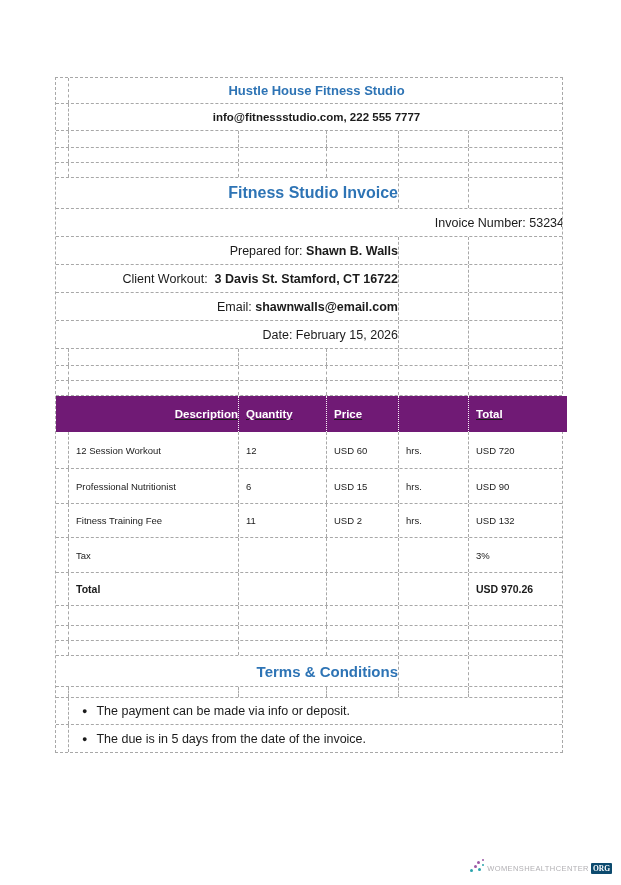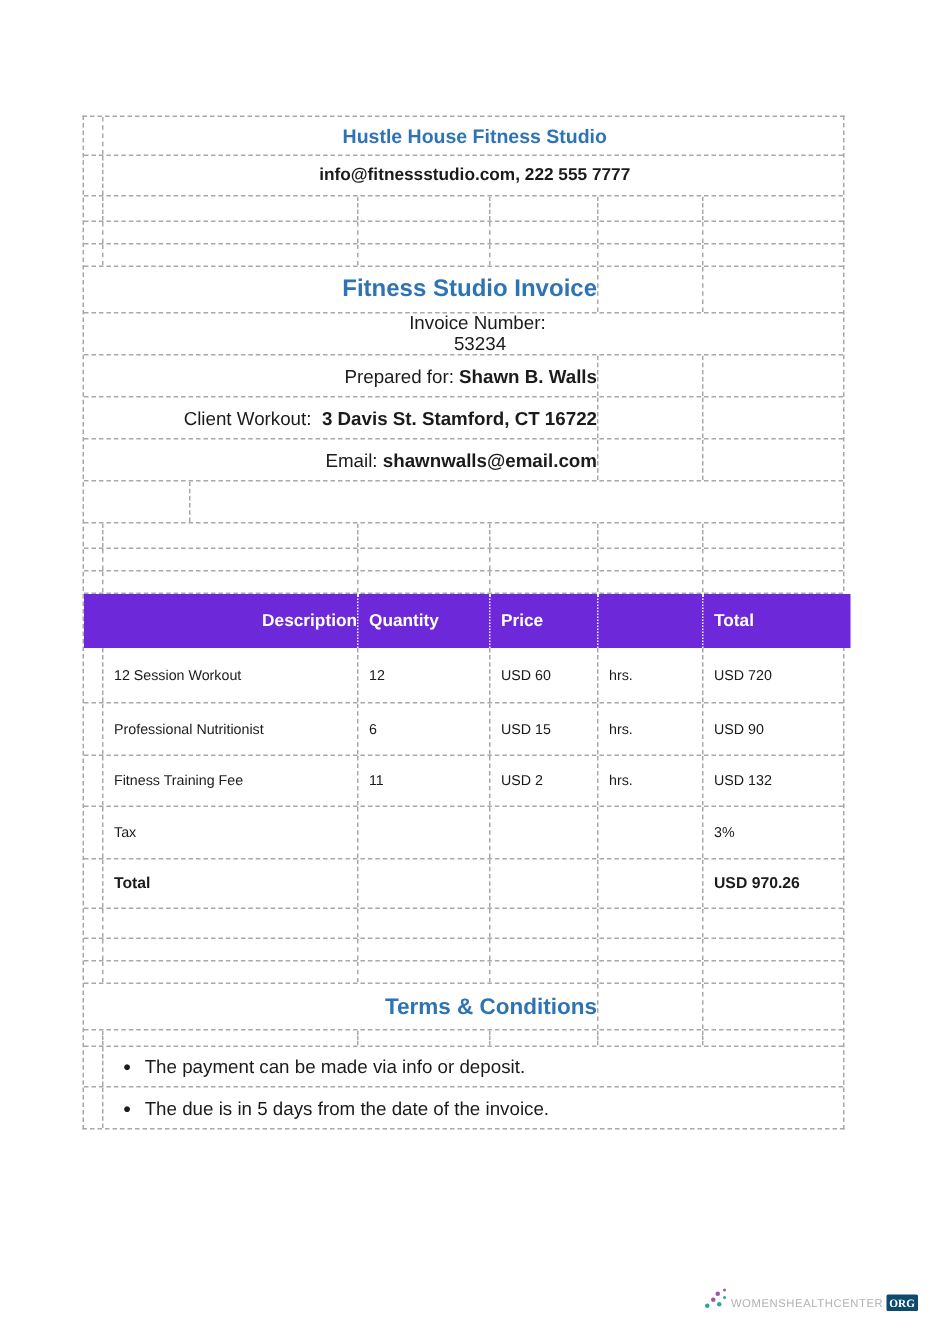"Invoice Number:" .w508 { flex-direction: column -> none }
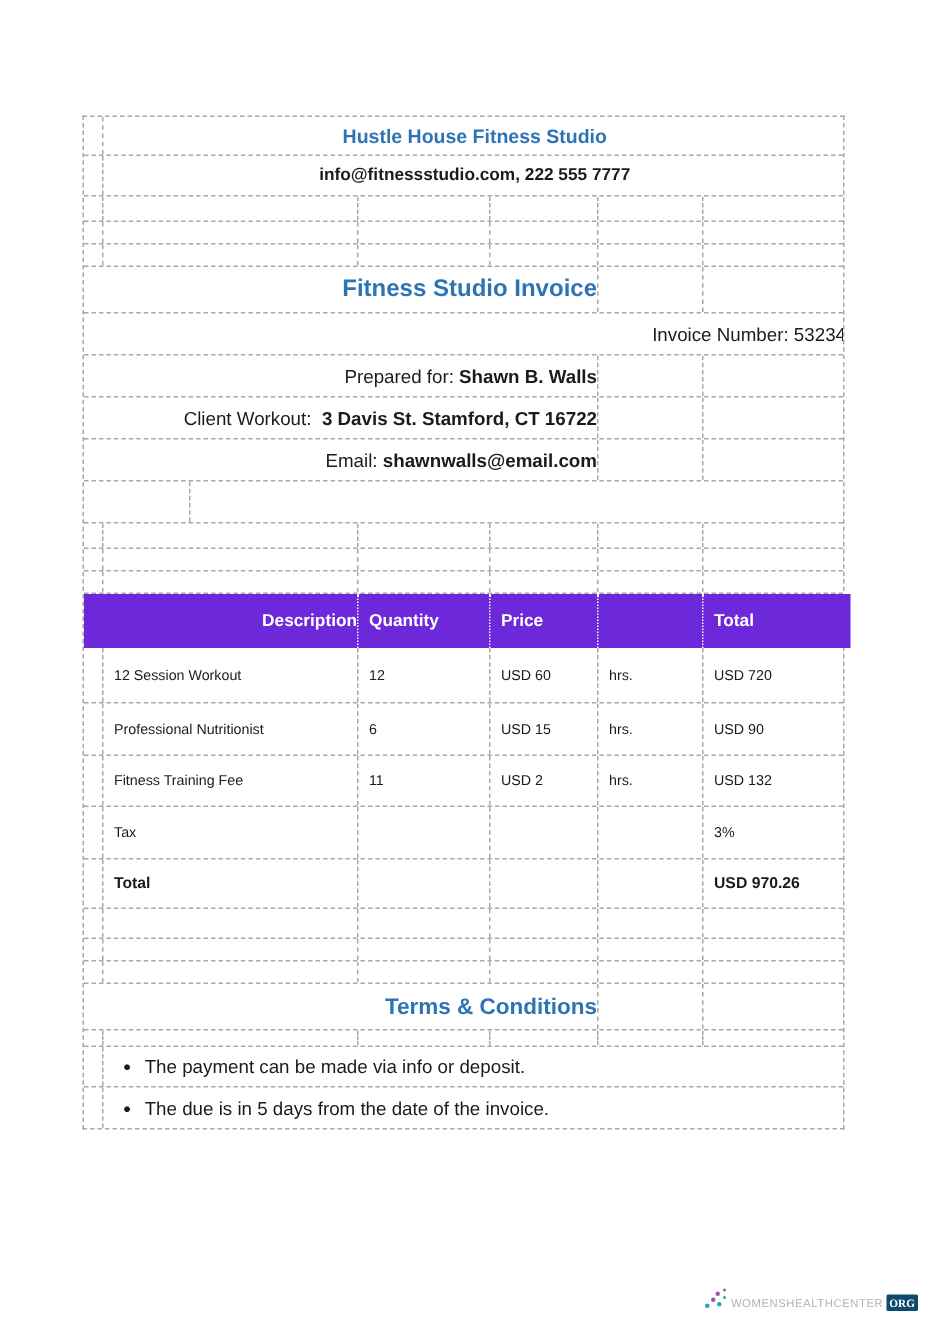"Date:" div.c { html: none -> <div> <span>Date: </span><span>February 15, 2026</span> </div> }
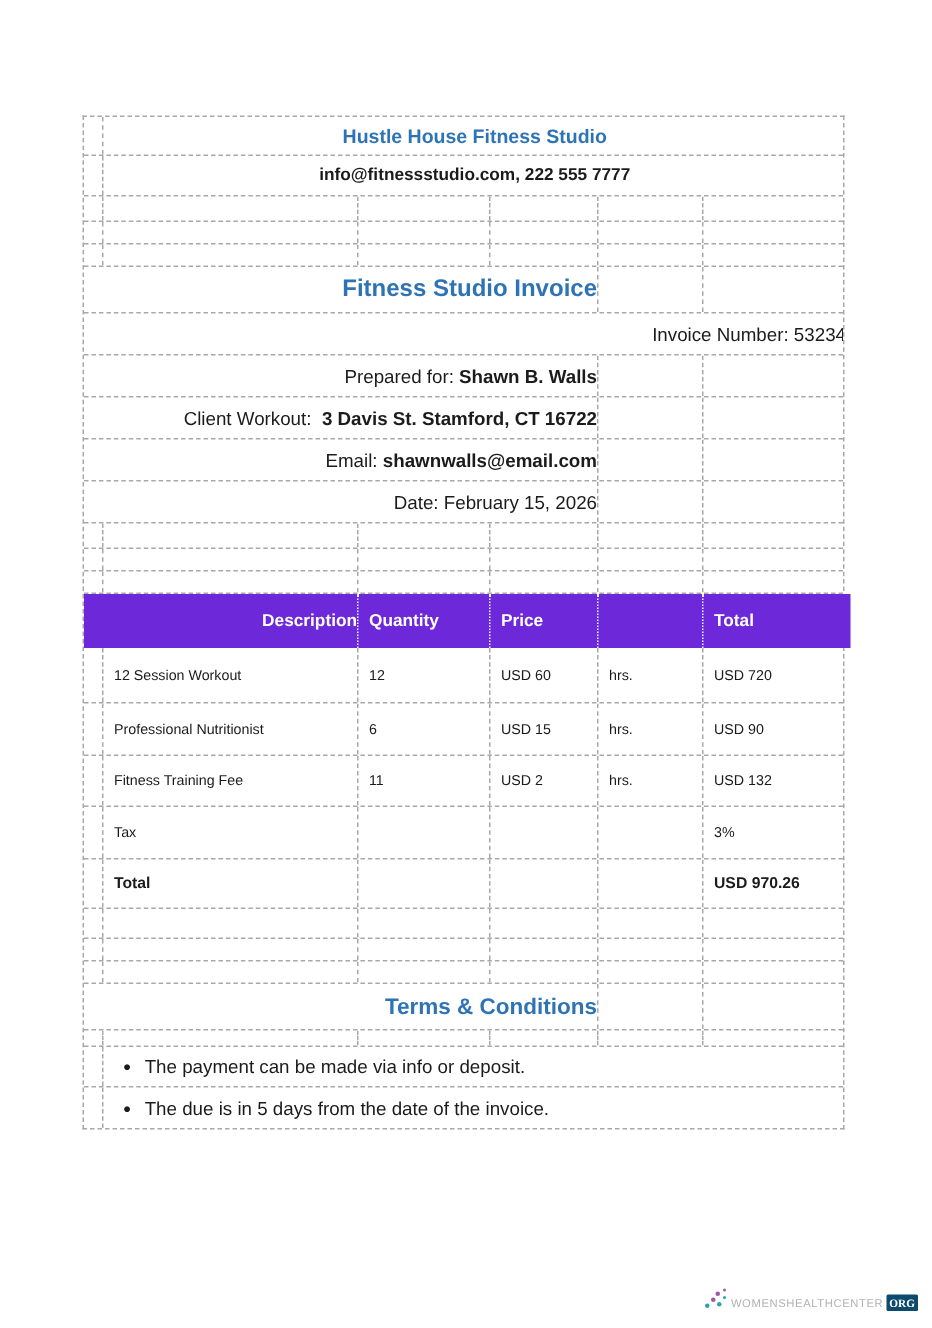"Description" .thead { background: #6d28d9 -> #701a75; text-decoration: none -> underline }
